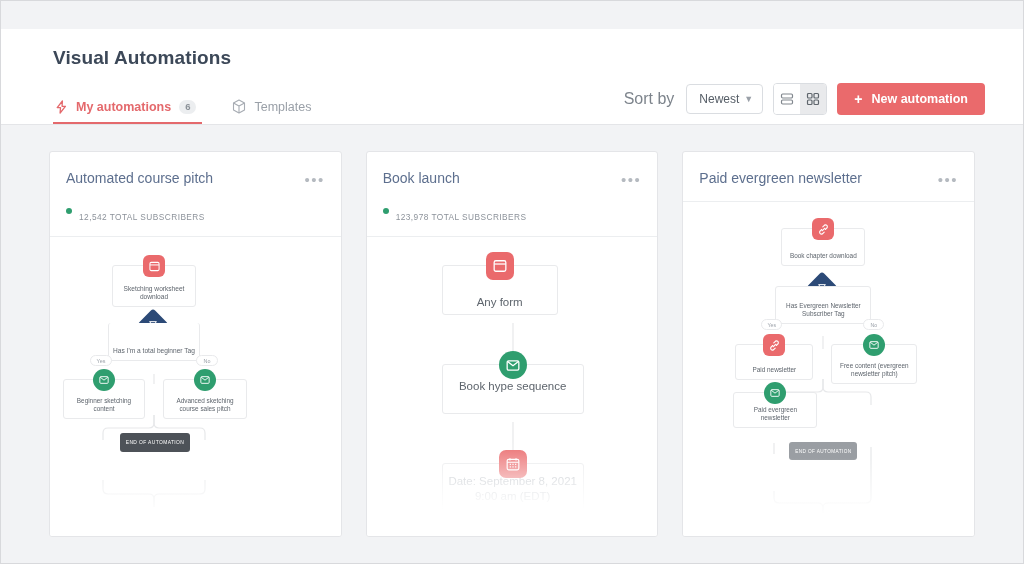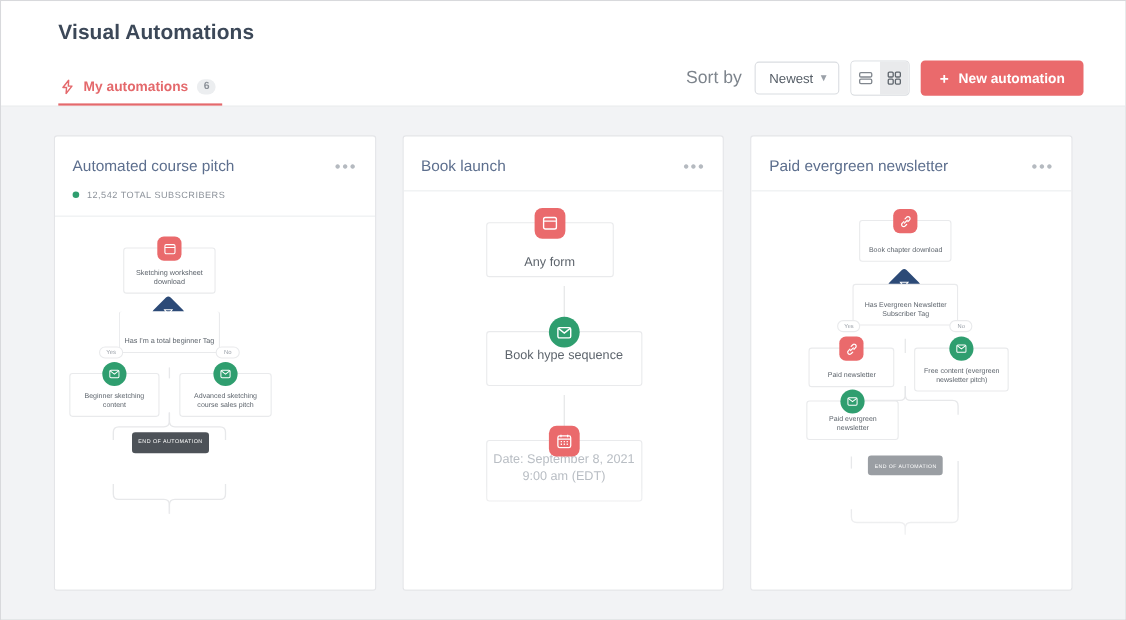"Visual Automations" .header { margin-top: none -> 28px }
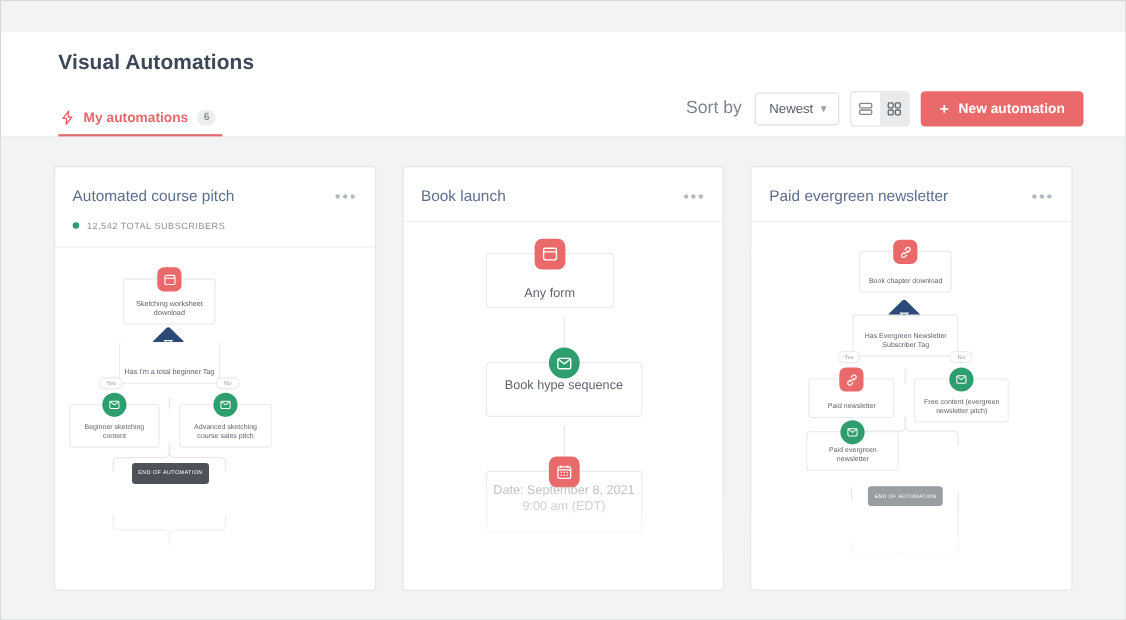"Templates" div.tab { html: none -> <div> <span> <svg> <path></path> <path></path> </svg> </span> <span>Templates</span> </div> }
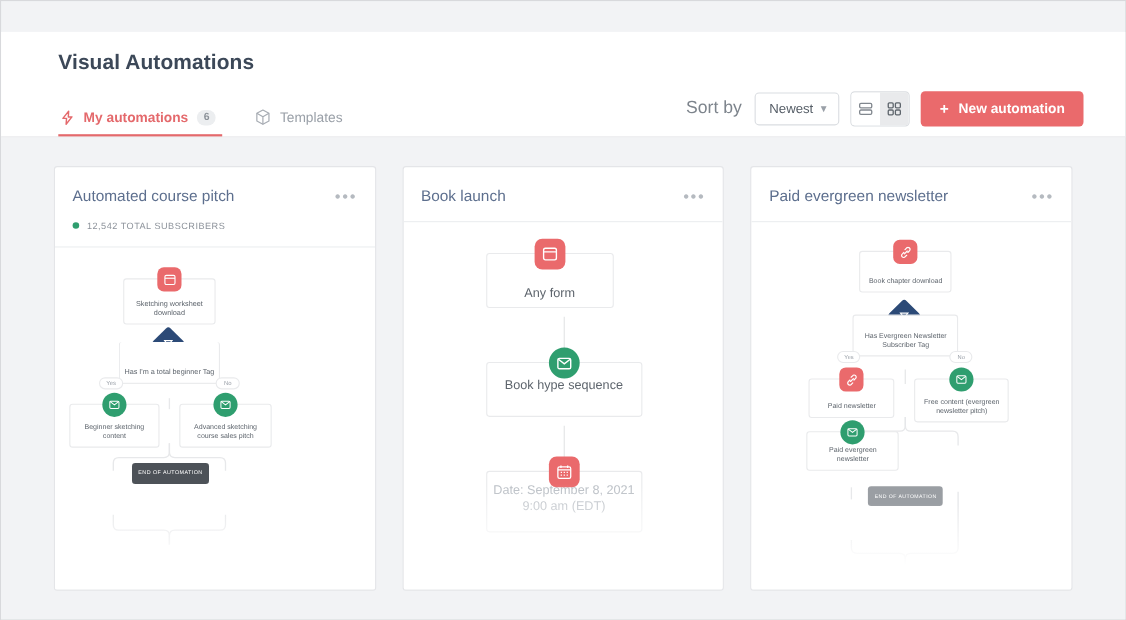"12,542 TOTAL SUBSCRIBERS" .sub-text { margin-top: none -> 12px }
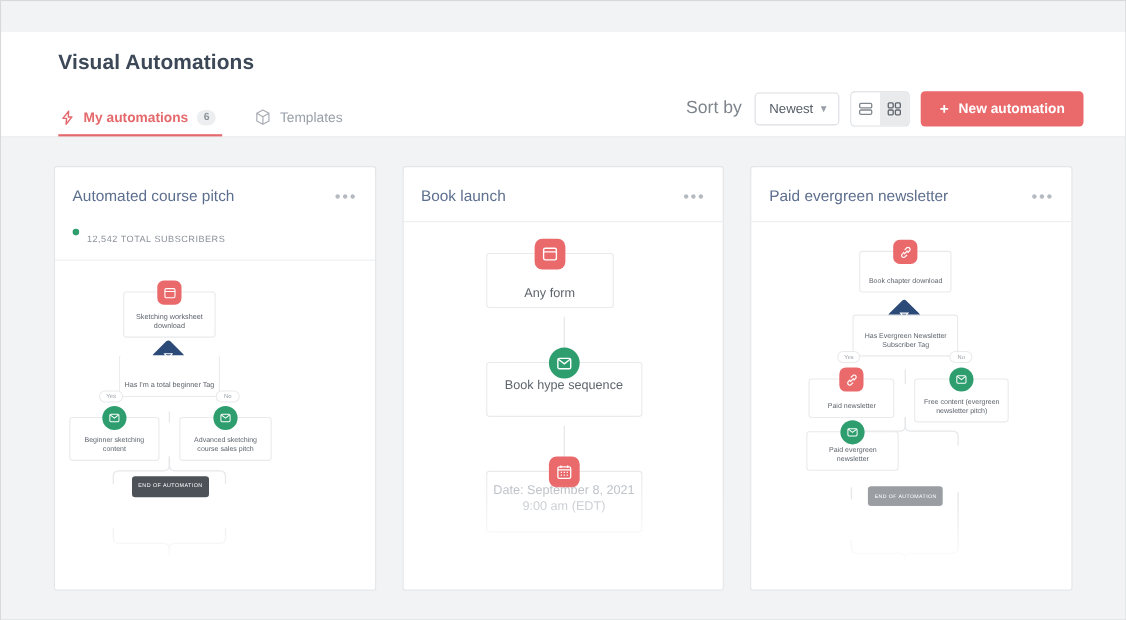"123,978 TOTAL SUBSCRIBERS" div.card-sub { html: none -> <div> <span></span> <span>123,978 TOTAL SUBSCRIBERS</span> </div> }
